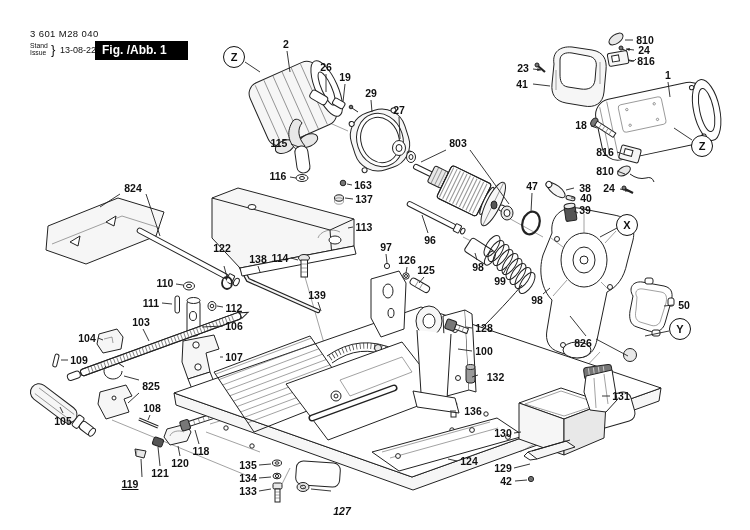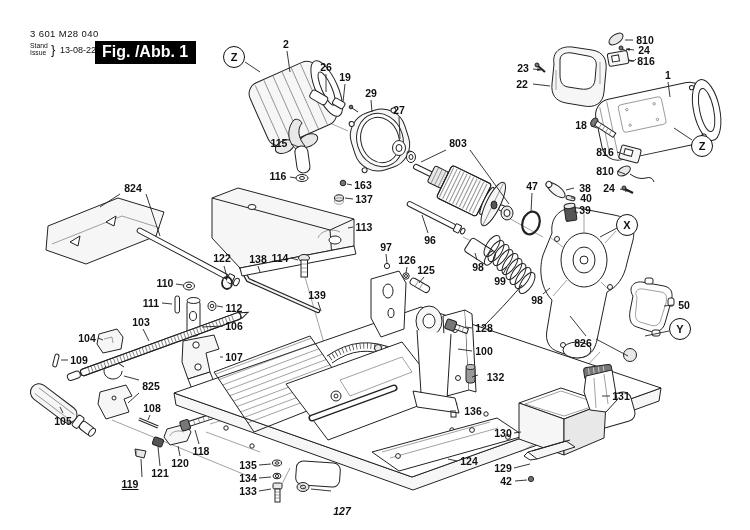"Fig. /Abb. 1" #fig-box { font-size: 16px -> 12px; padding: 2px 8px 3px 7px -> 2px 21px 3px 7px }
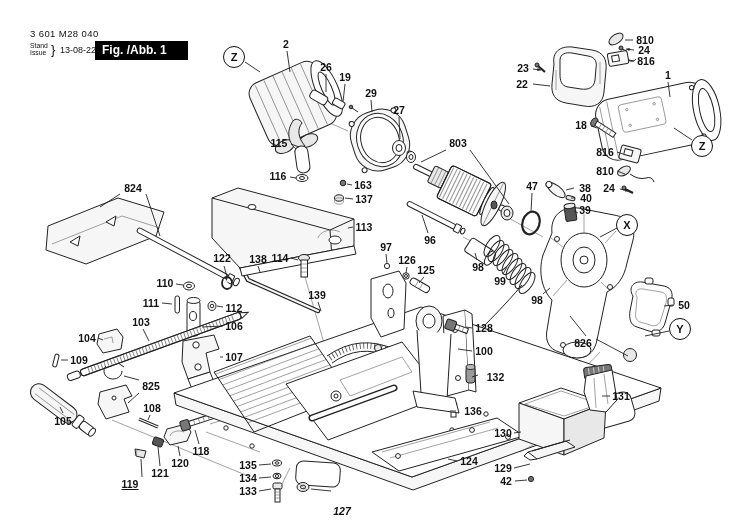"22" span.callout { text: 22 -> 41 }
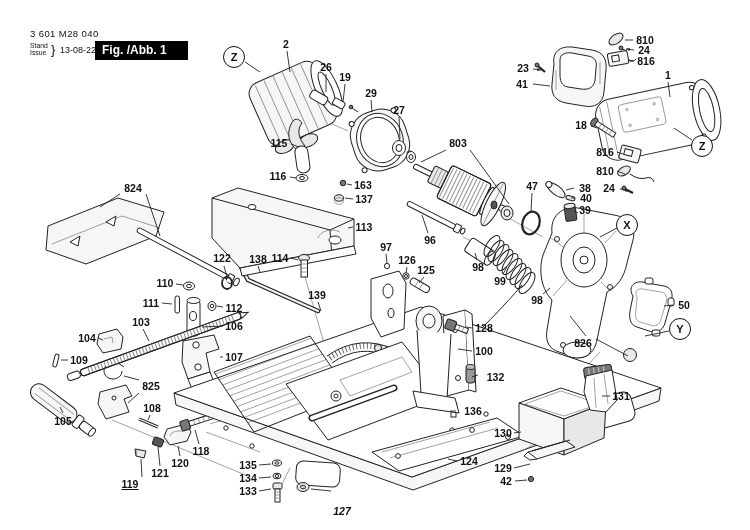"122" span.callout { top: 258px -> 248px }
